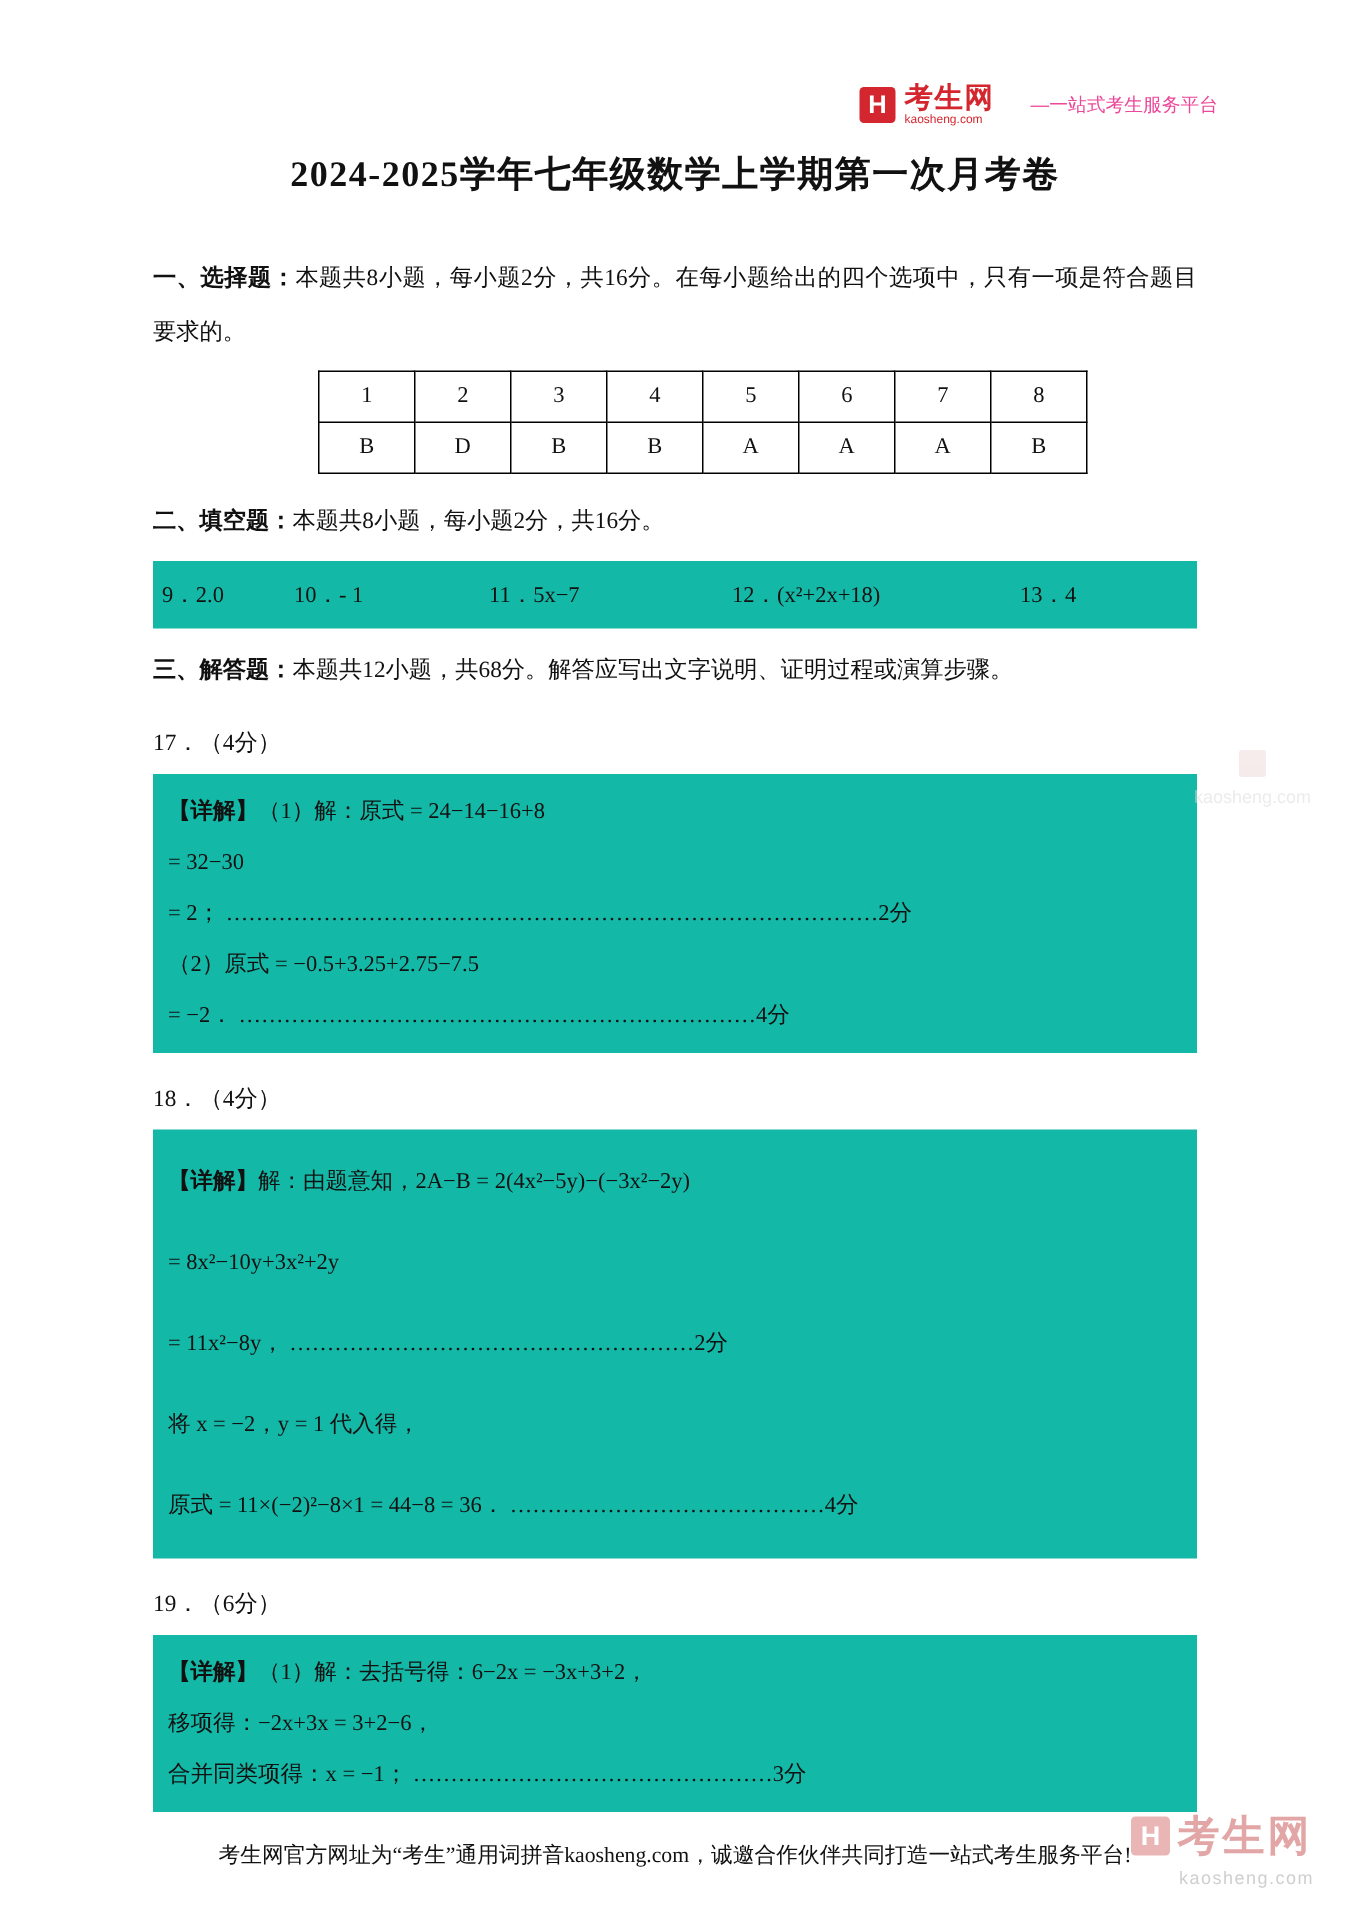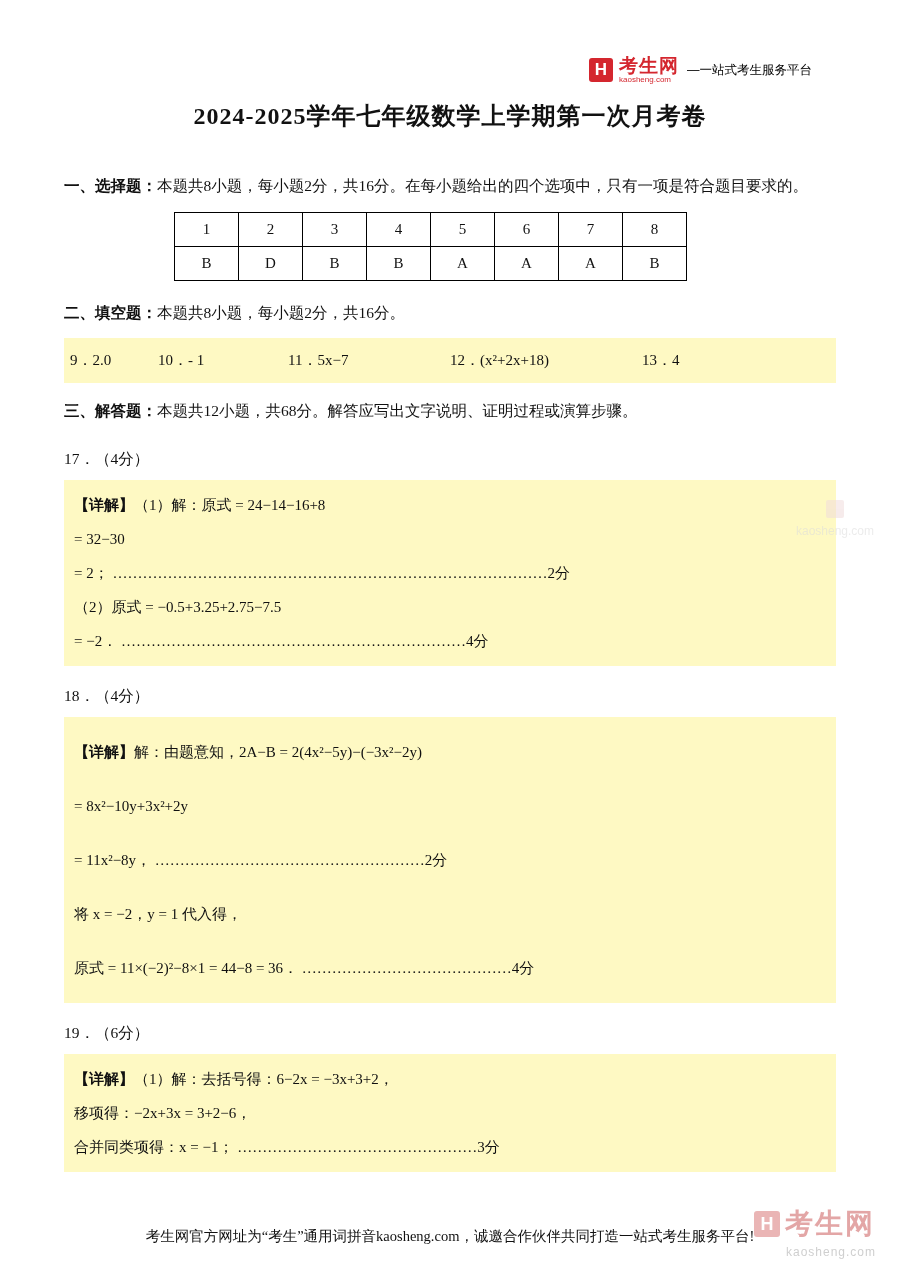"—一站式考生服务平台" .logo-tagline { color: #000000 -> #ec4899; margin-left: 2px -> 18px }
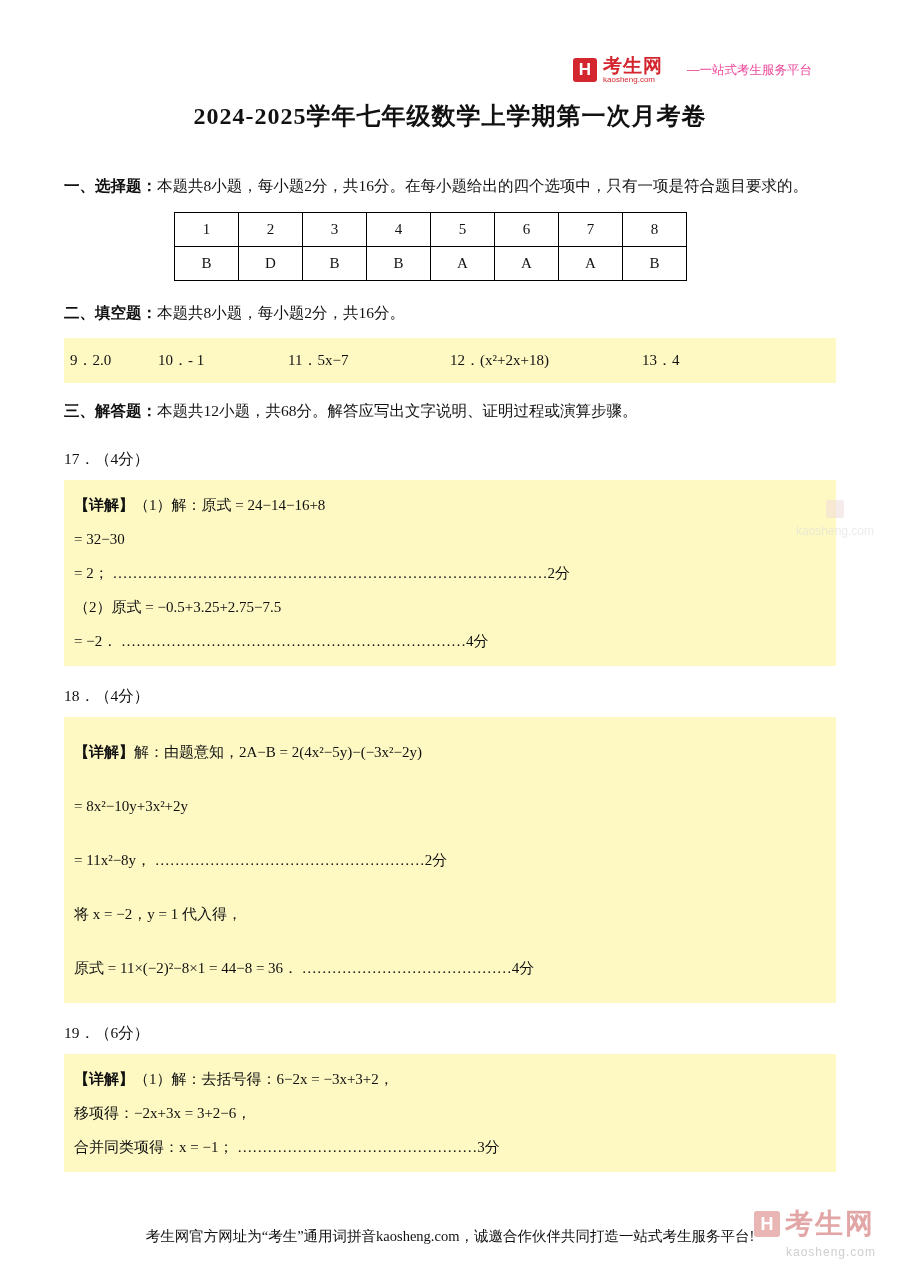"一、选择题：本题共8小题，每小题2分，共16分。在每小题给出的四个选项中，只有一" .content { padding: 0 64px -> 0 102px }
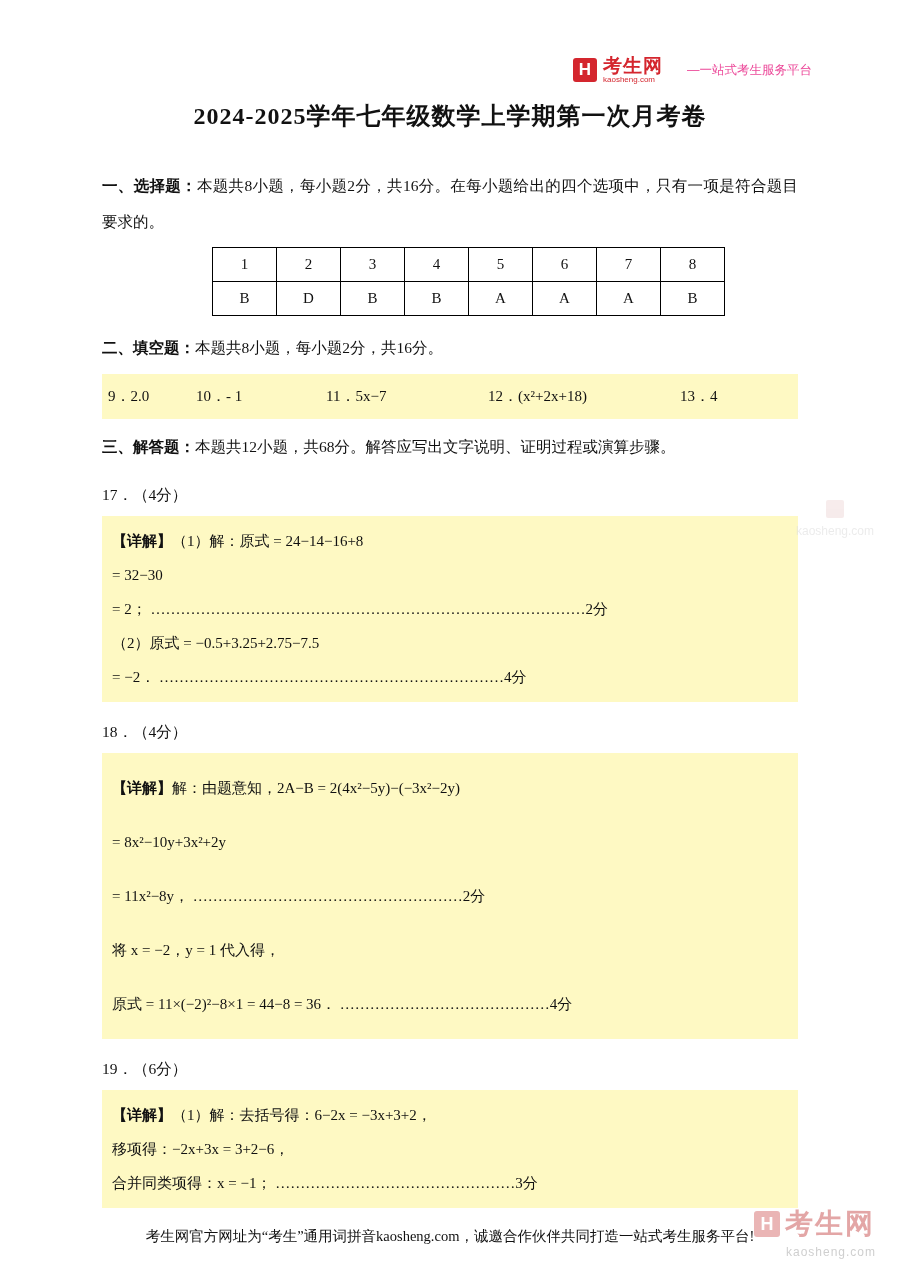"9．2.0" .gray { background: #fef9c3 -> #14b8a6 }
